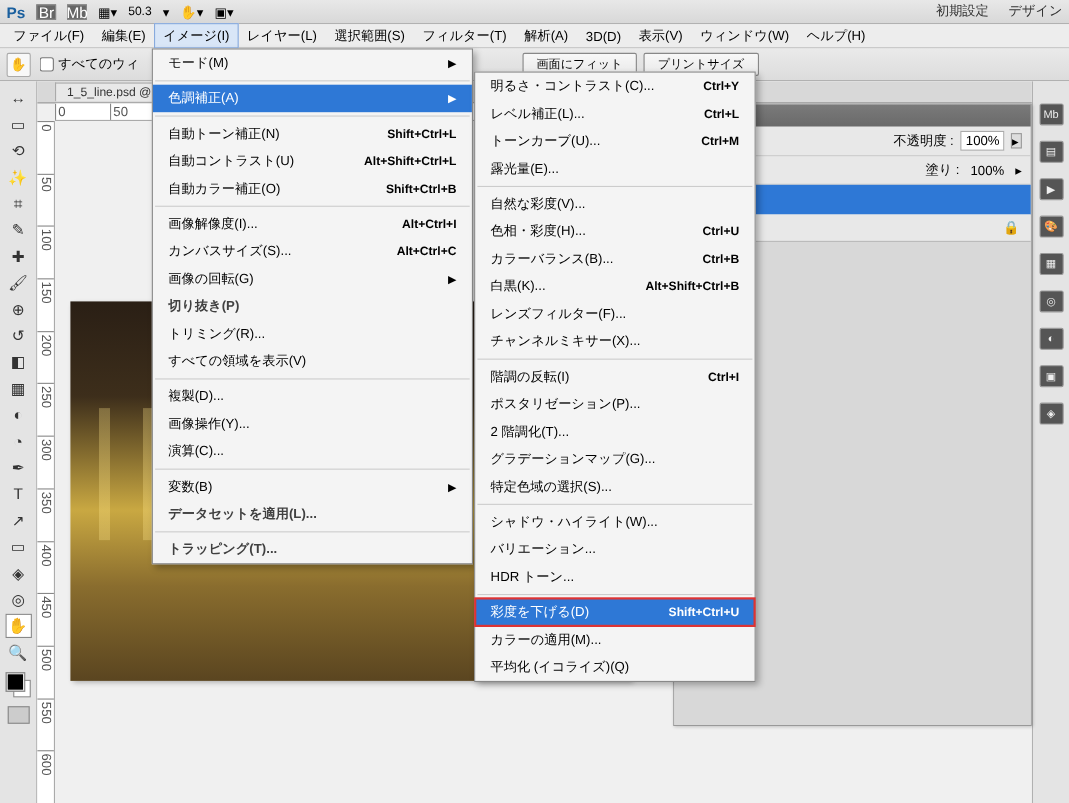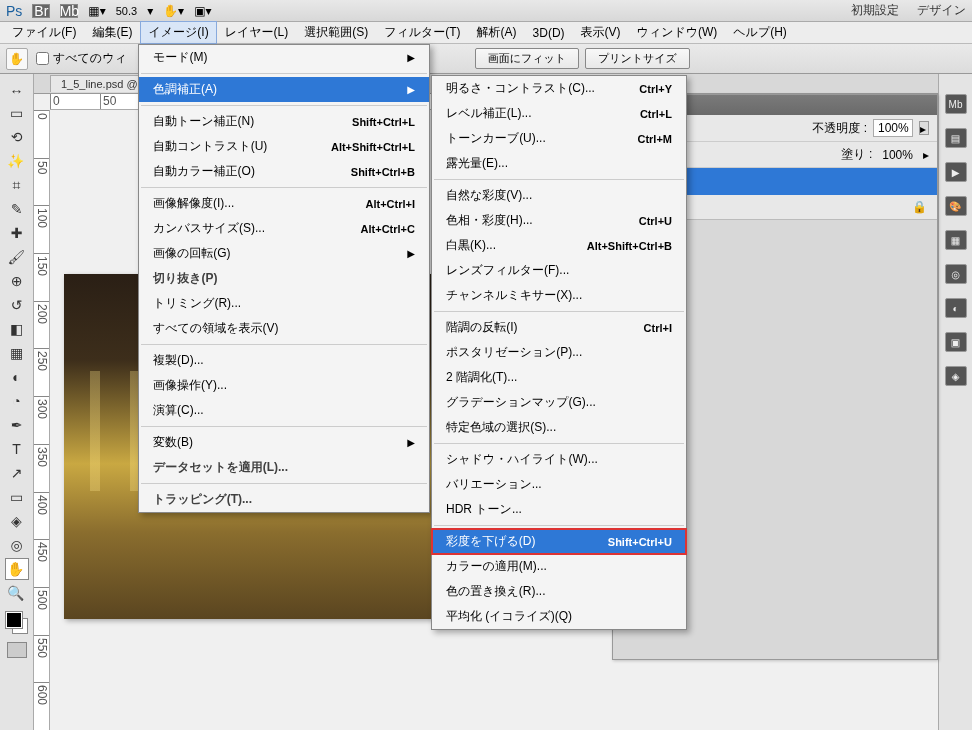"Ps" .titlebar .ps { font-weight: normal -> bold }
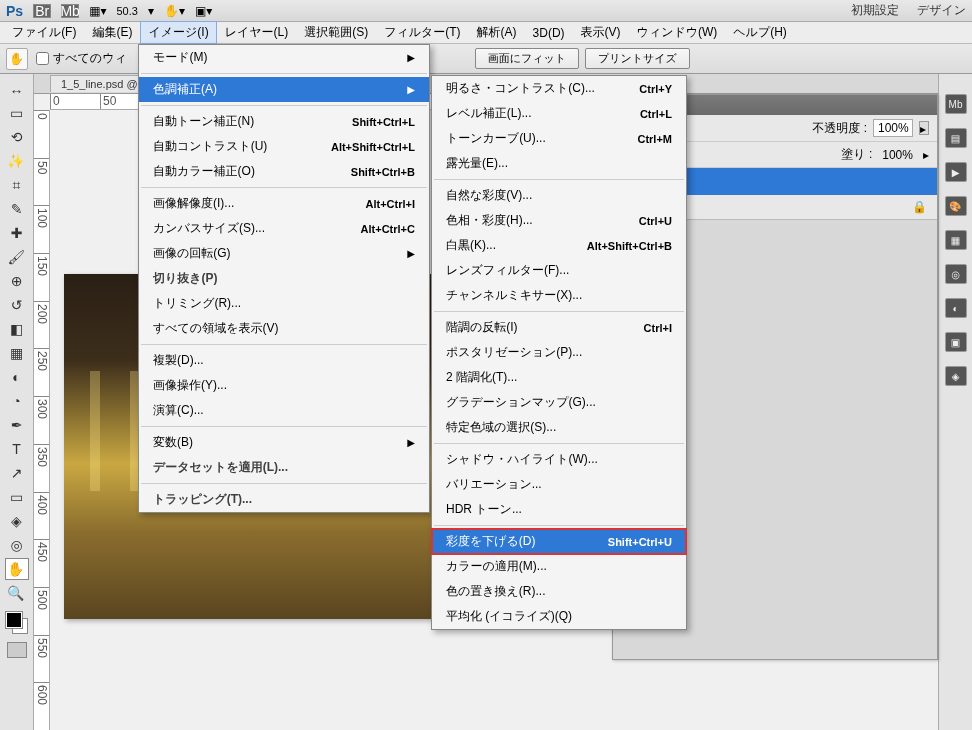"明るさ・コントラスト(C)..." .menu2 { top: 75px -> 65px }
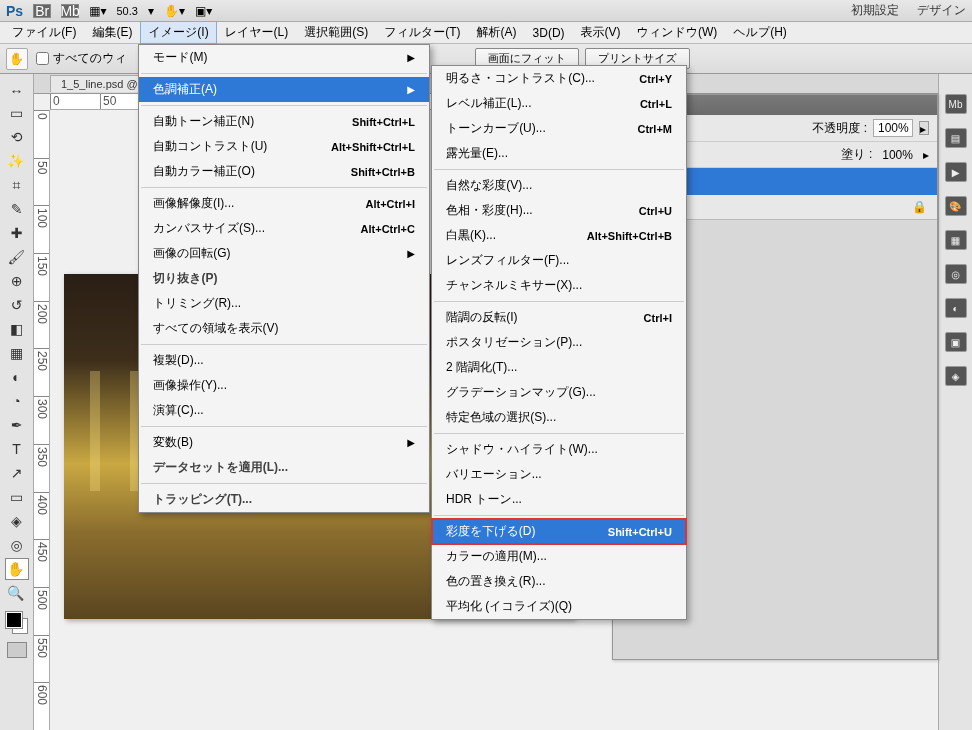"カラーバランス(B)..." div.item { html: none -> <div> <span>カラーバランス(B)...</span> <span>Ctrl+B</span> </div> }
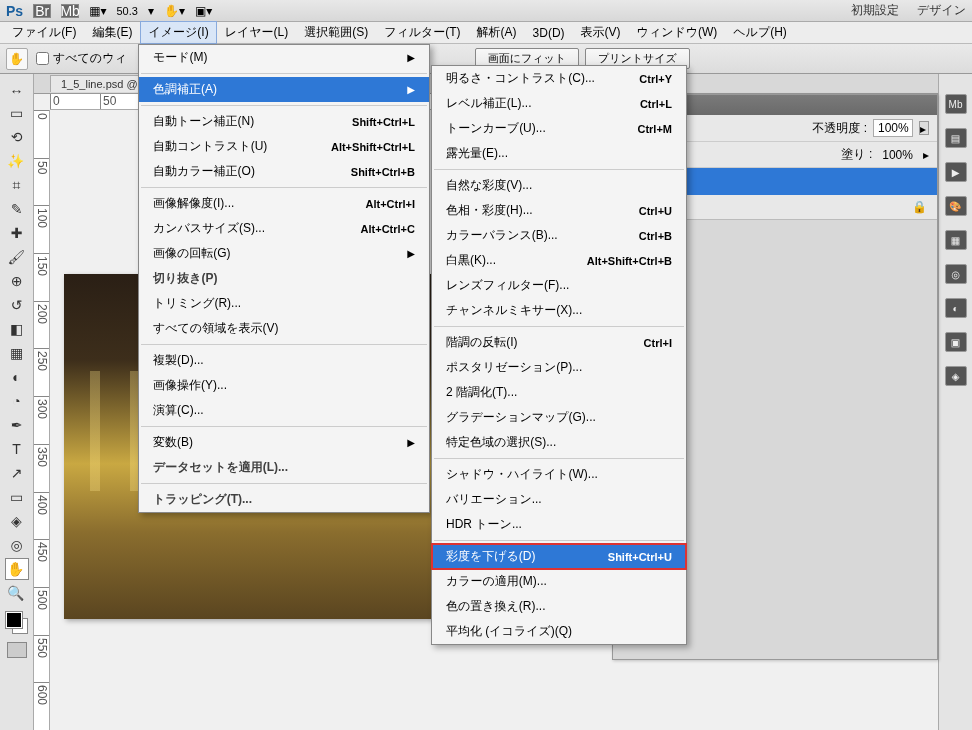"色の置き換え(R)..." div.item { html: <div> <span>色の置き換え(R)...</span> </div> -> none }
